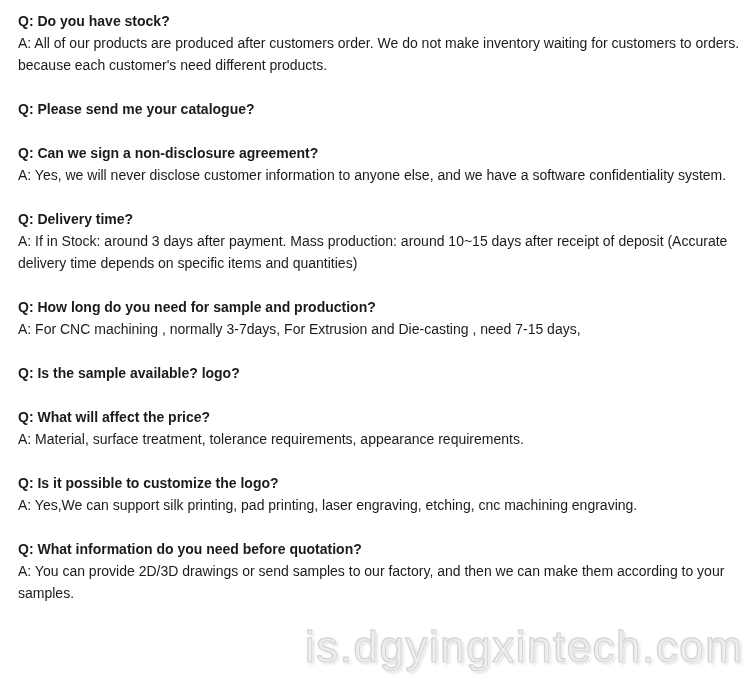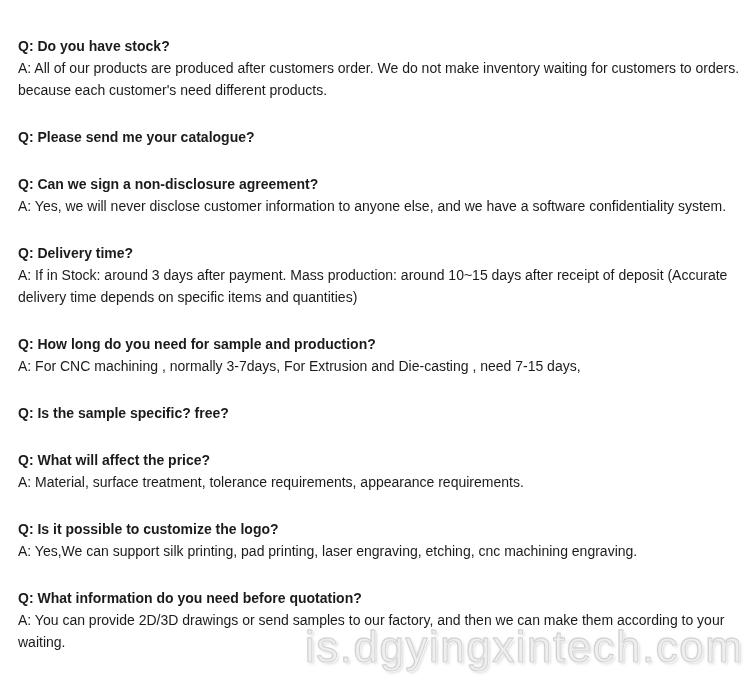"Q: Do you have stock?" .qa-question { margin-top: 25px -> none }
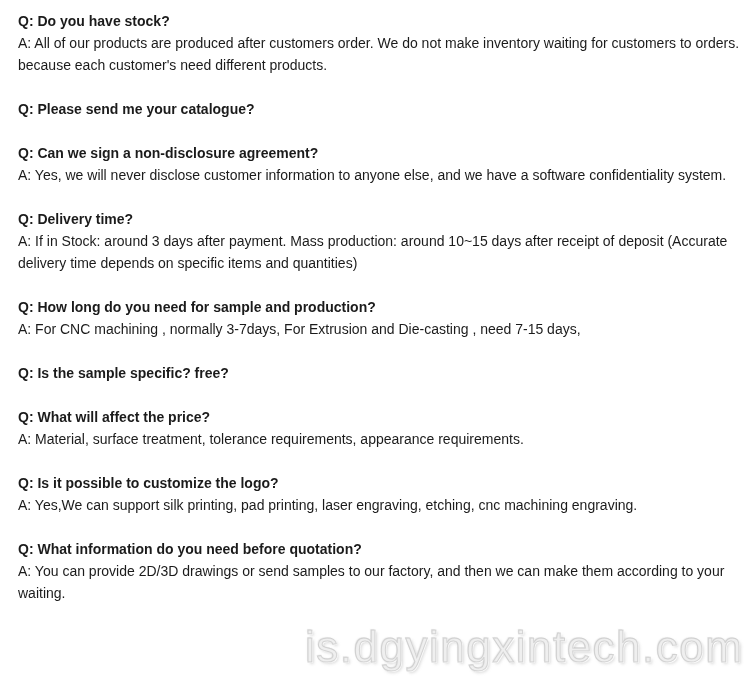"Q: Is the sample specific?" div.qa-question { text: specific? free -> available? logo }
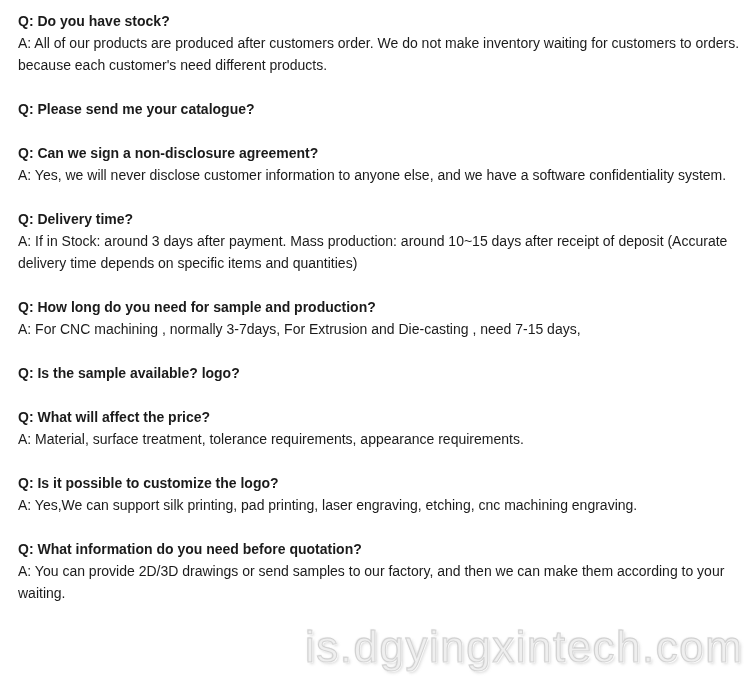"waiting." div.qa-answer-line { text: waiting -> samples }
